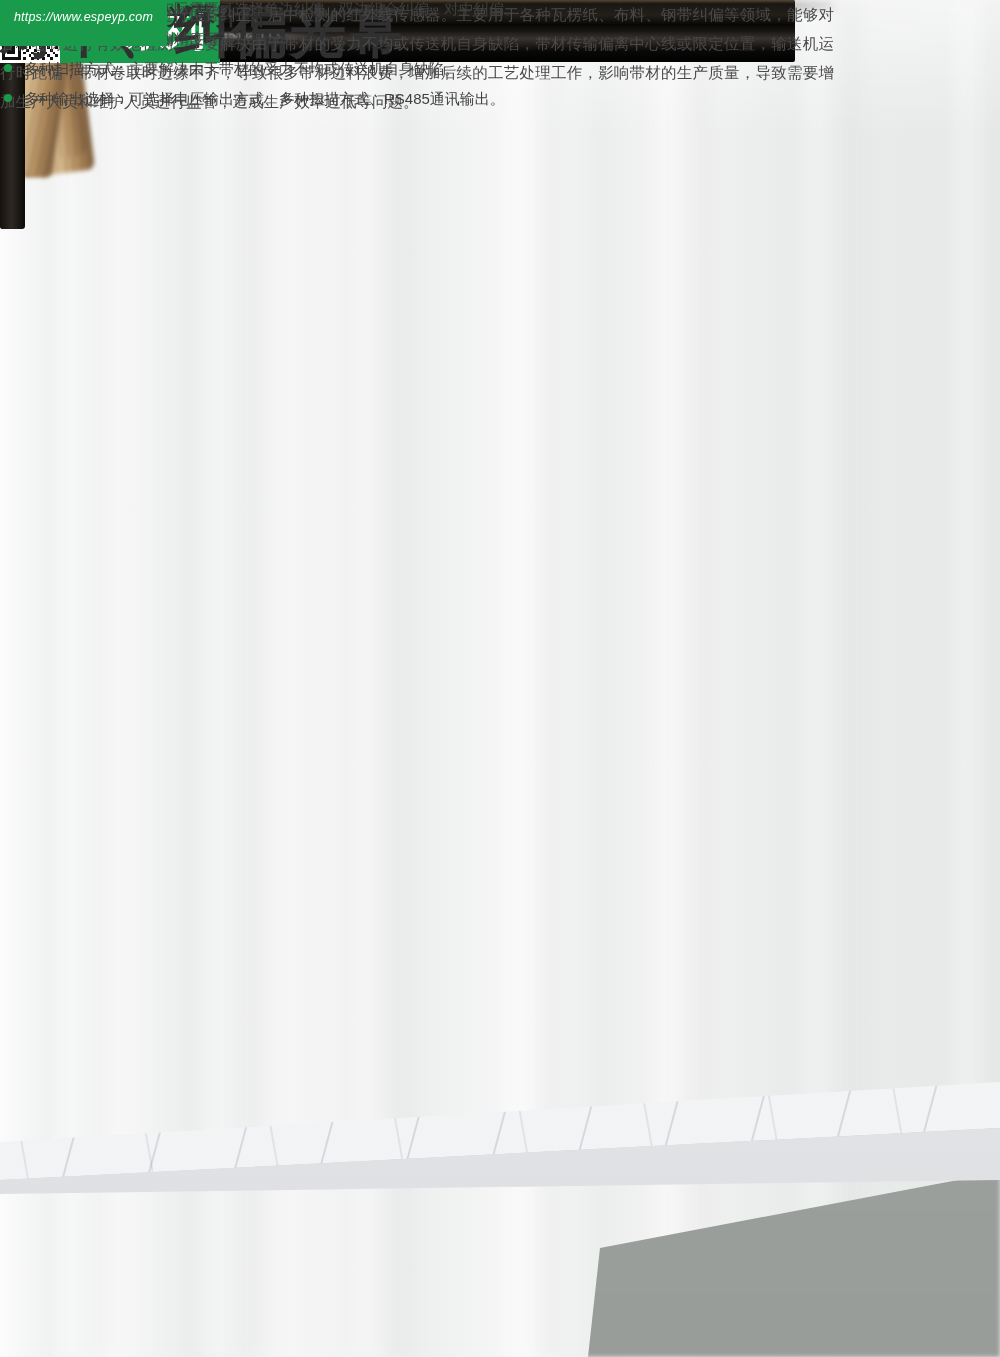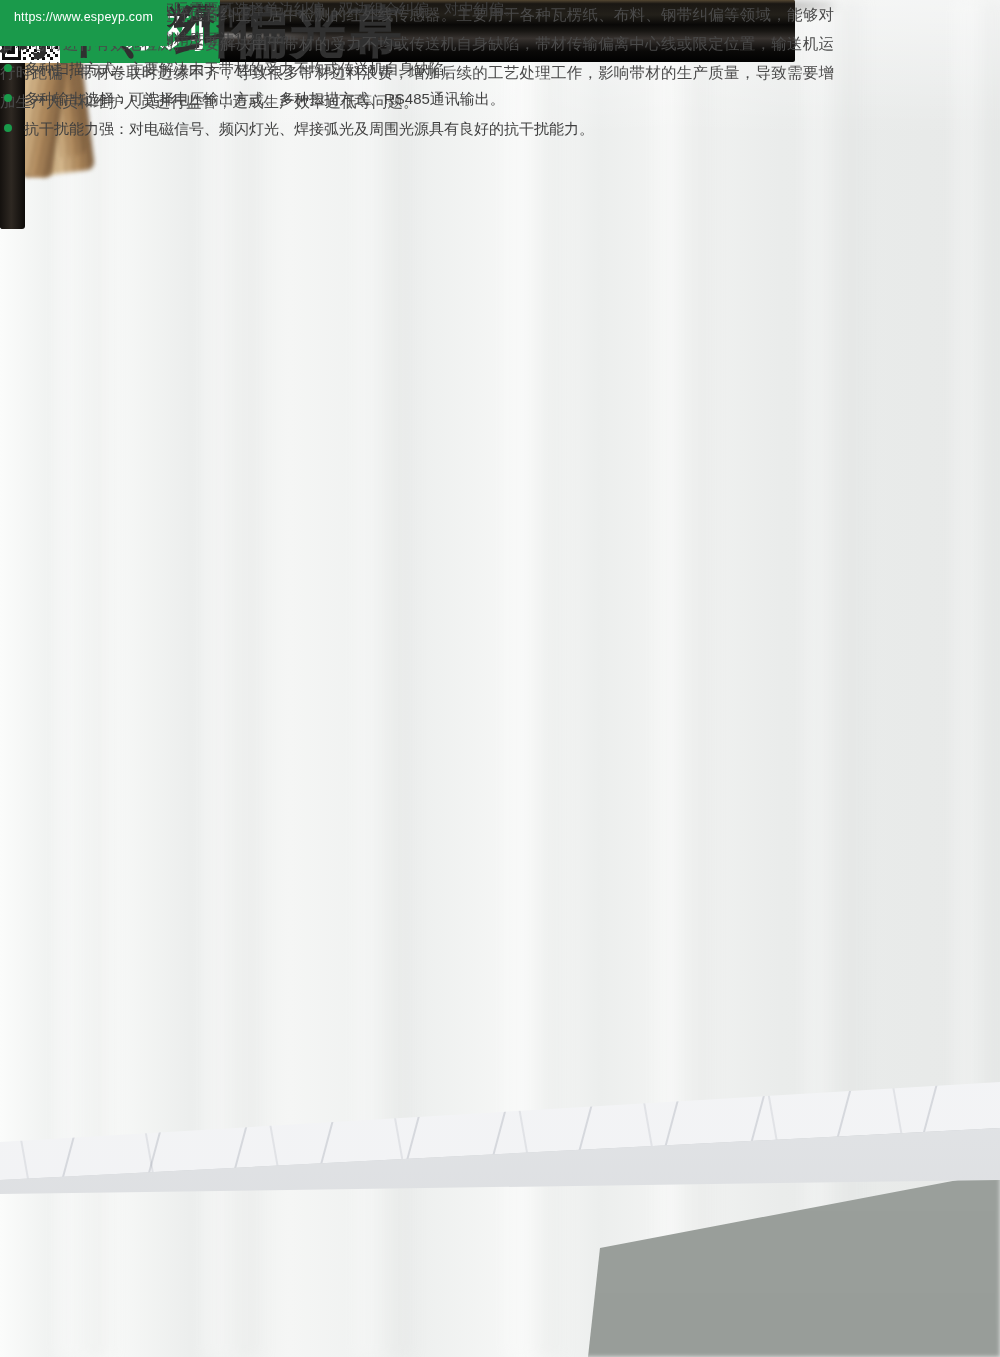"https://www.espeyp.com" div.abs { font-style: none -> italic }
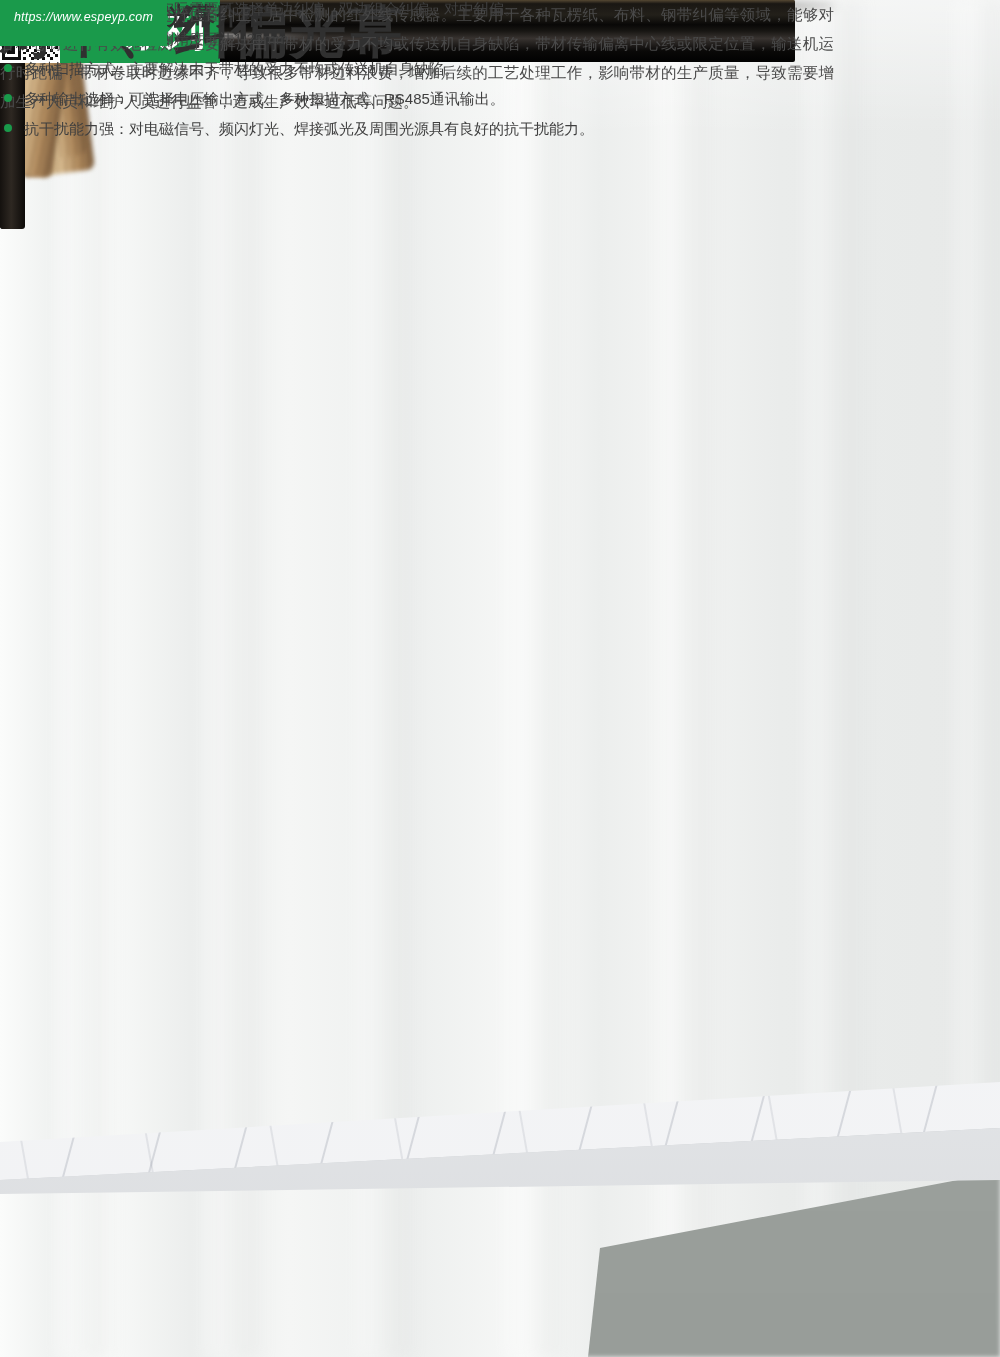"抗干扰能力强：对电磁信号、频闪灯光、焊接弧光及周围光源具有良好的抗干扰能力。" li { html: <li> <span></span> <span>抗干扰能力强：对电磁信号、频闪灯光、焊接弧光及周围光源具有良好的抗干扰能力。</span> </li> -> none }
